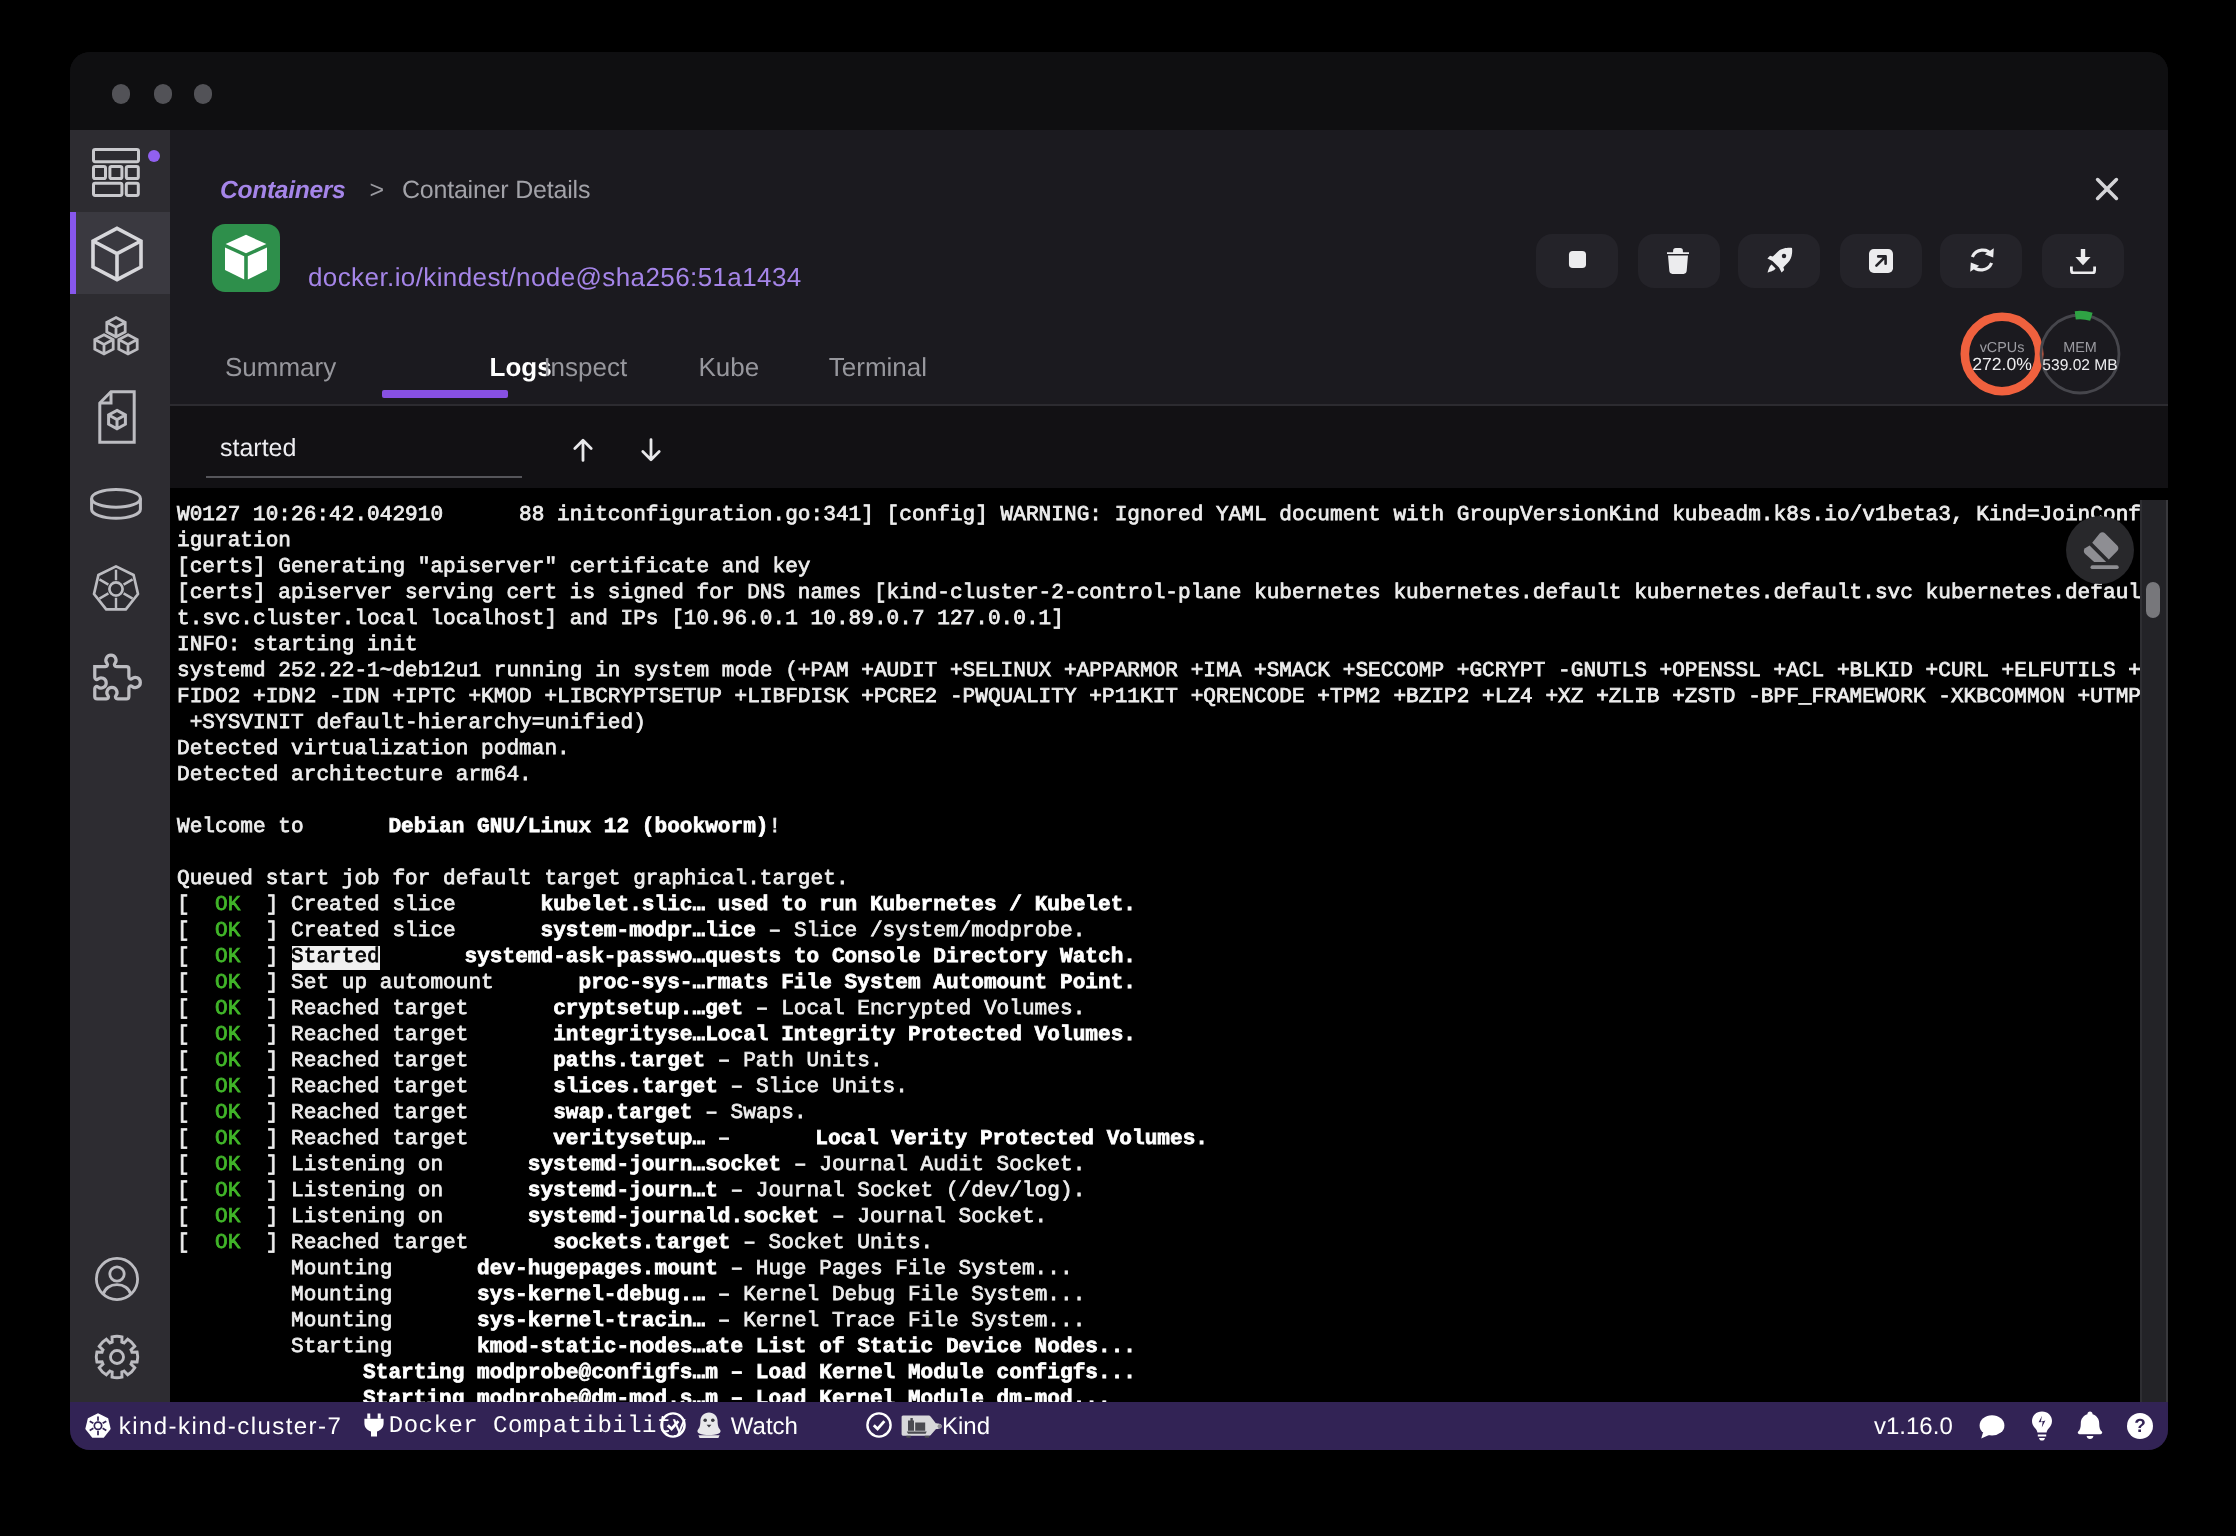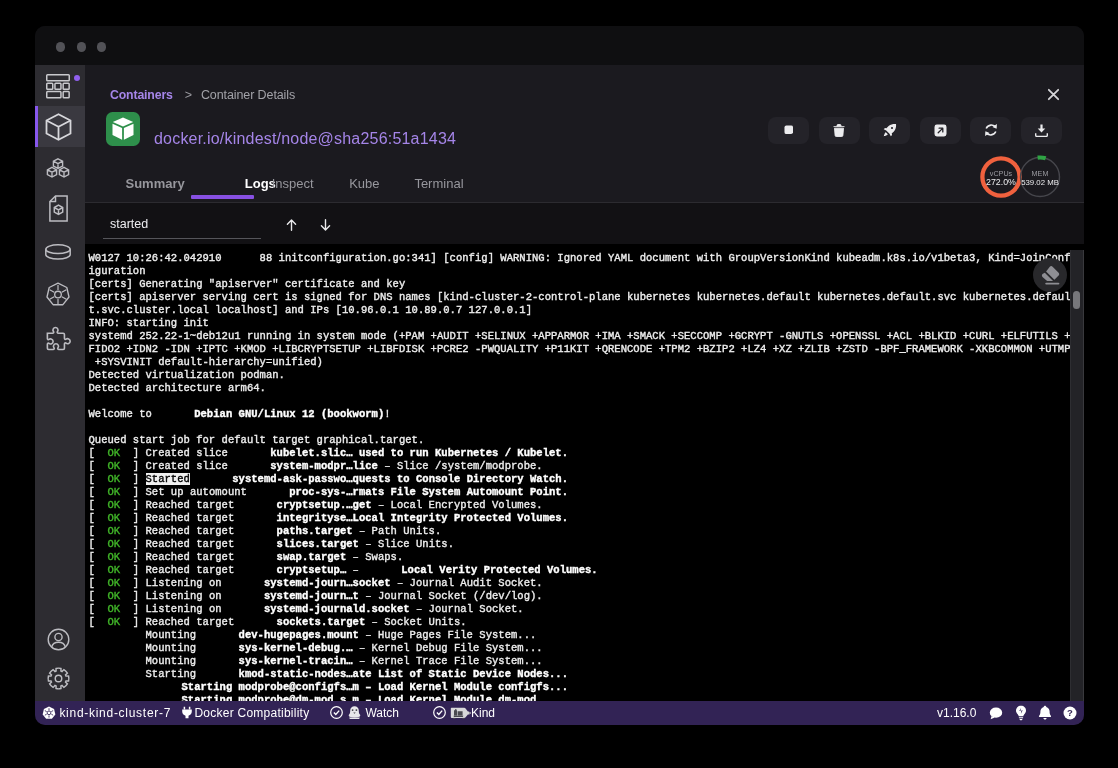"Containers" span.purple { font-style: none -> italic }
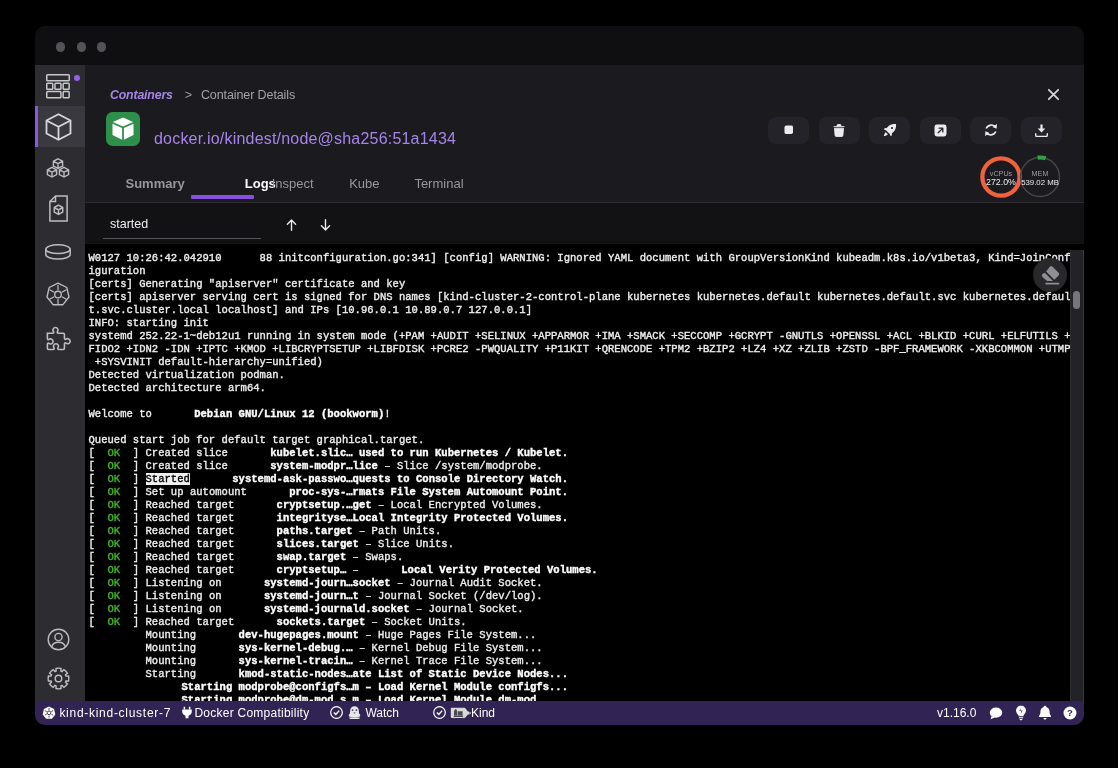"docker.io/kindest/node@sha256:51a1434" .subtitle { font-size: 16px -> 13px }
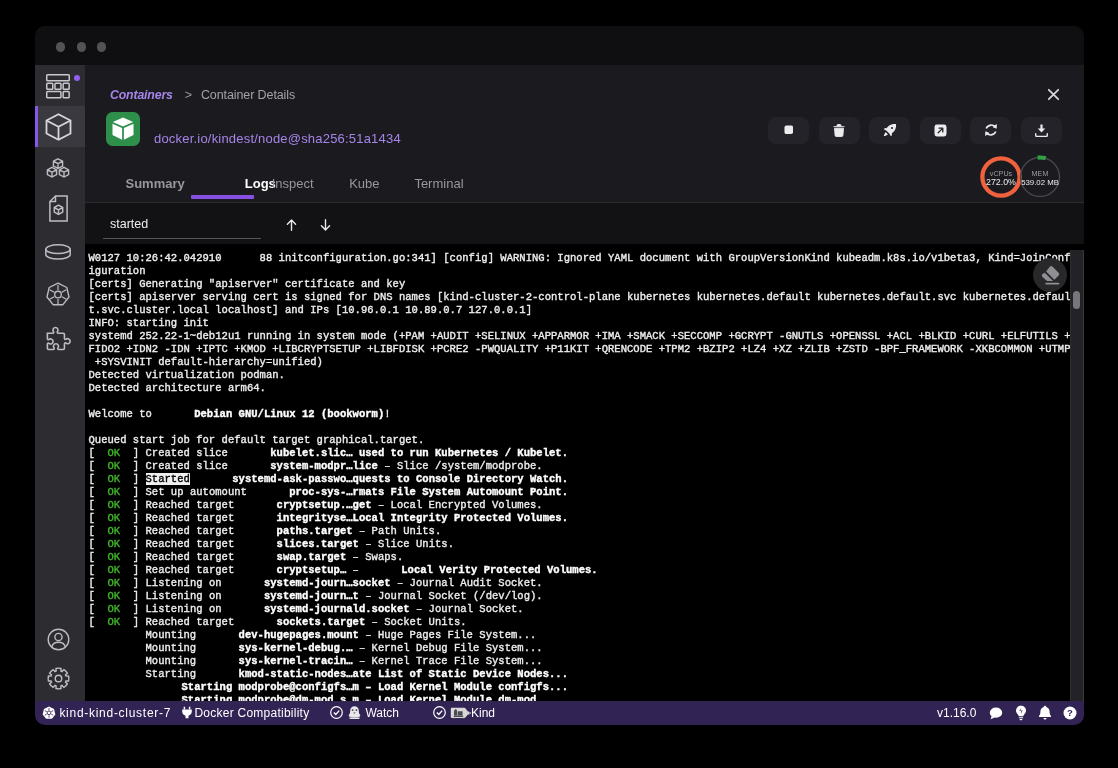"Summary" div.tab { font-weight: bold -> none; left: 41px -> 28px }
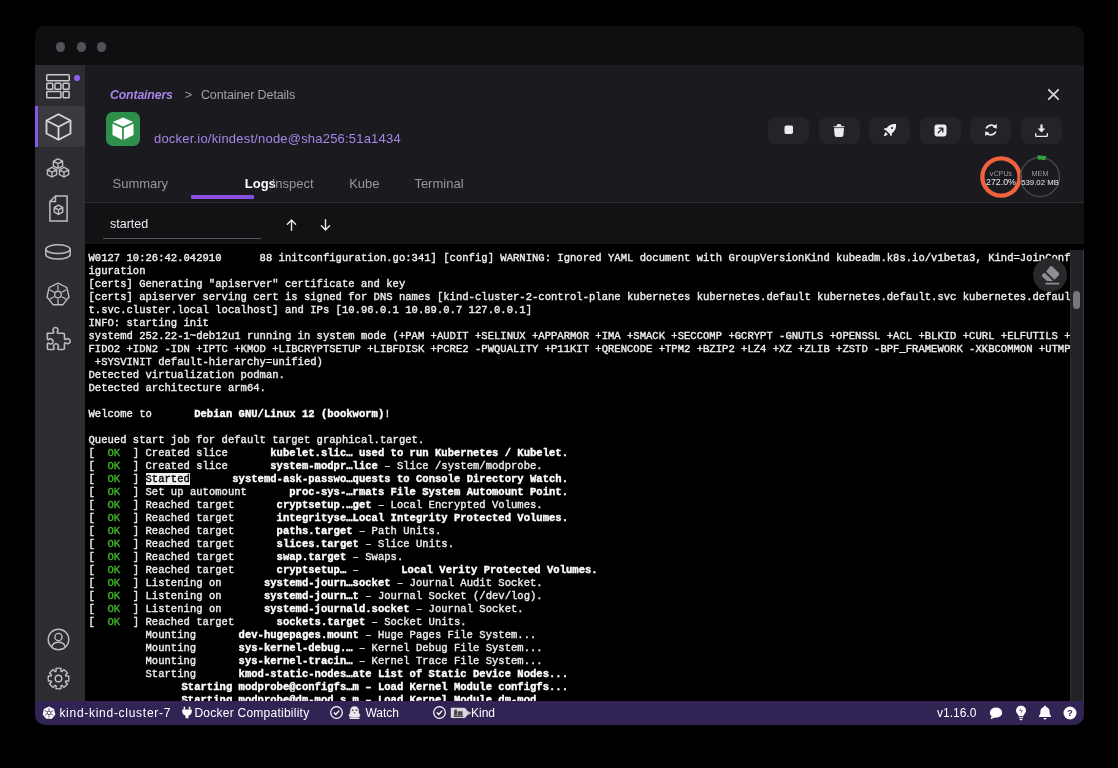"cryptsetup…" b { text: cryptsetup -> veritysetup }
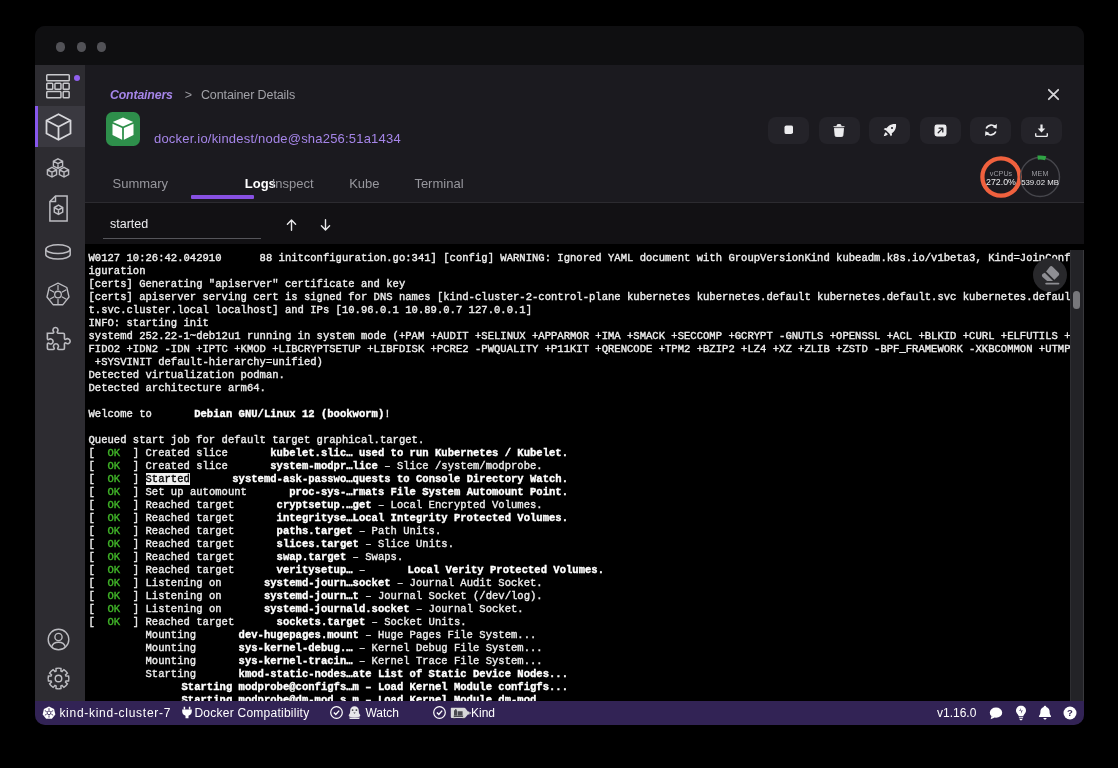"Docker Compatibility" div.sb { font-family: none -> Liberation Mono, monospace }
